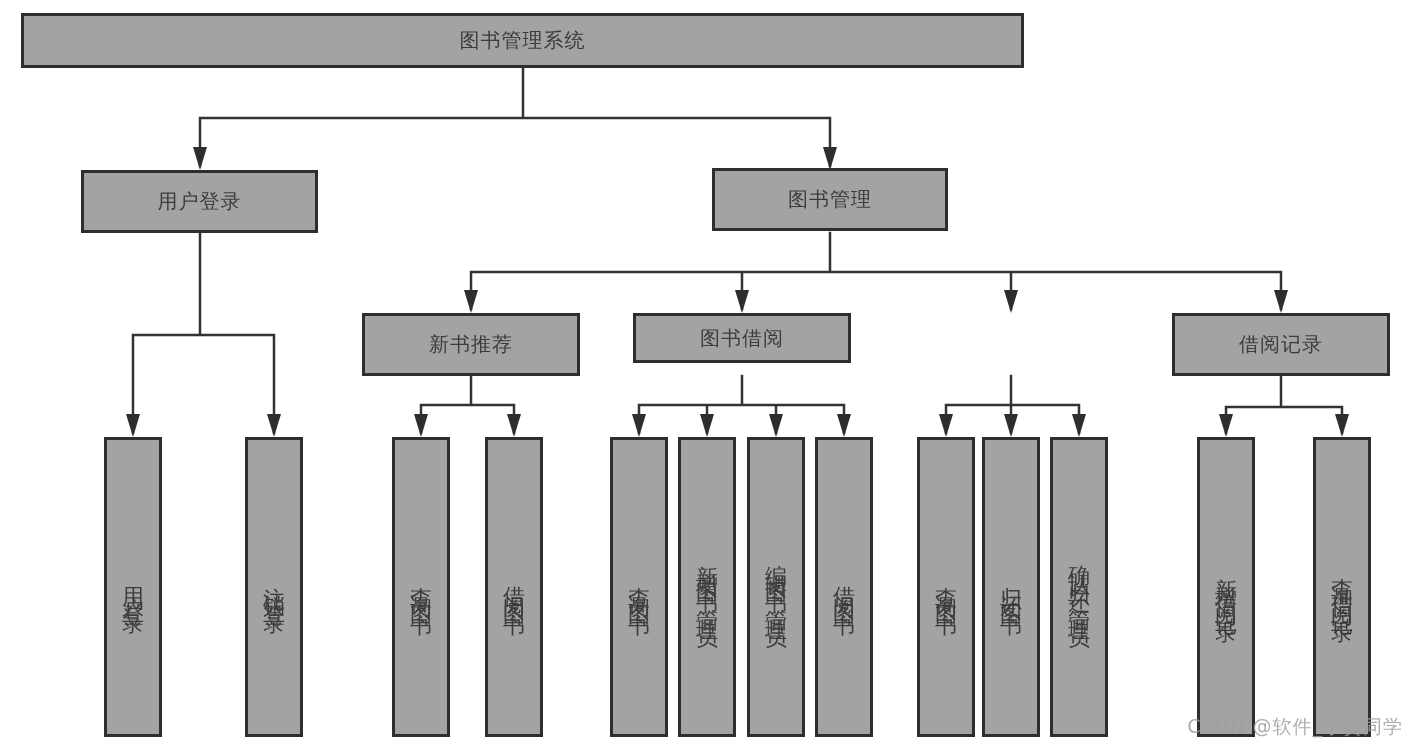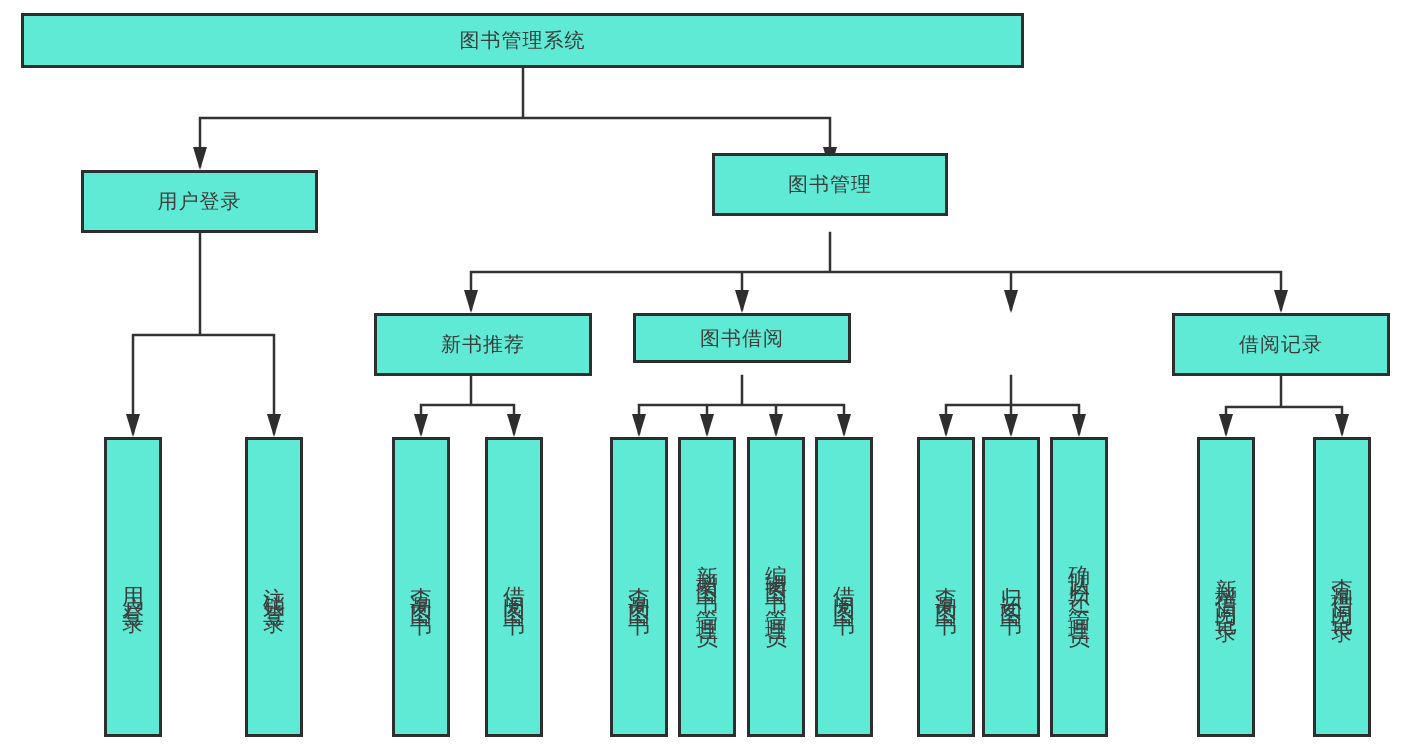"图书管理系统" .node { background: #5eead4 -> #a3a3a3 }
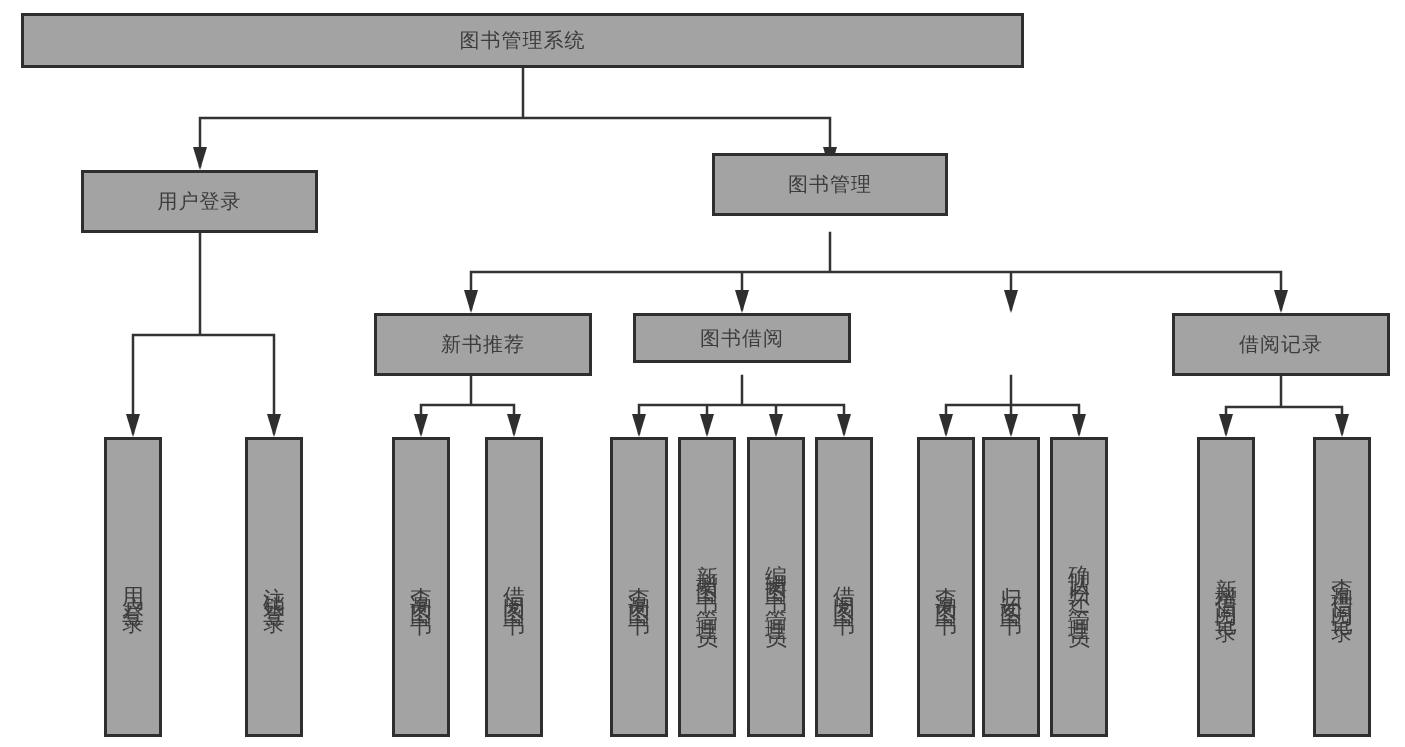"图书管理" div.node { top: 153px -> 168px }
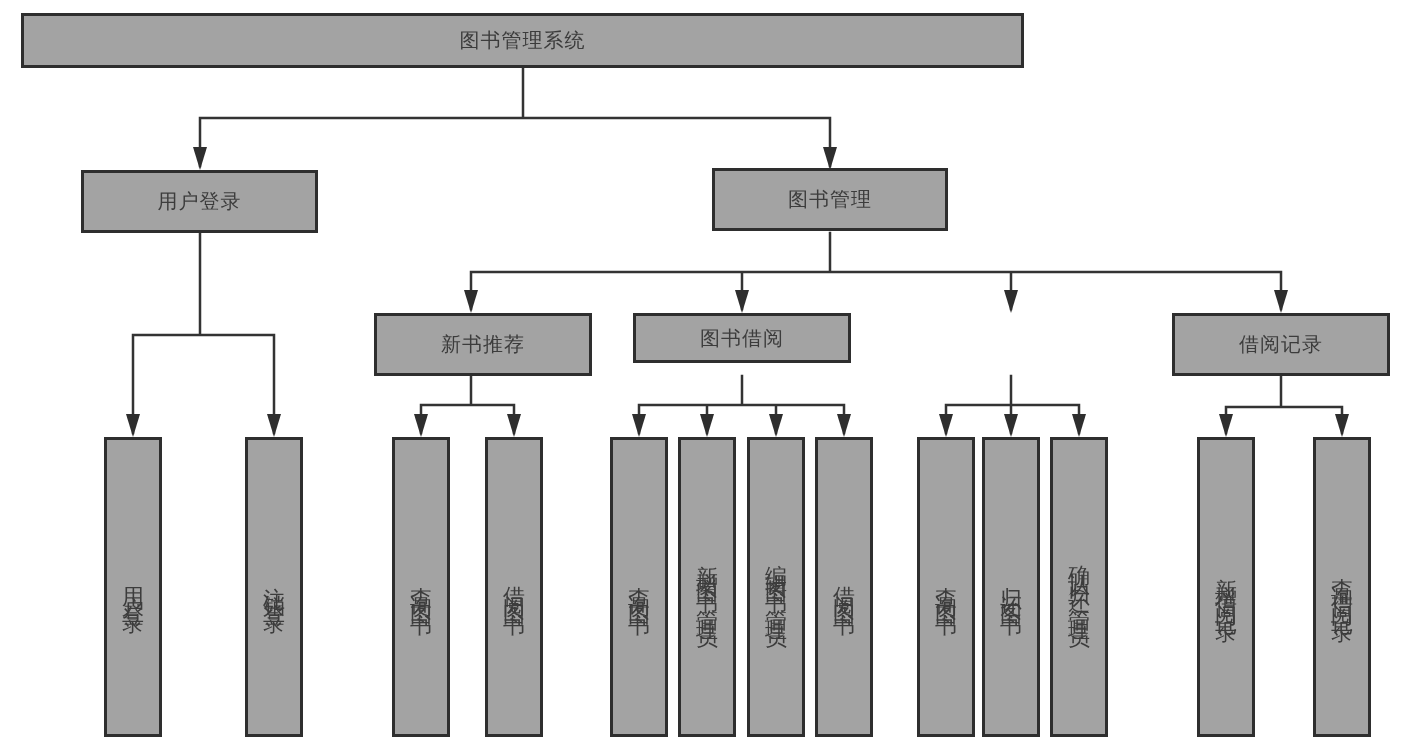"新书推荐" div.node { margin-left: 12px -> none }
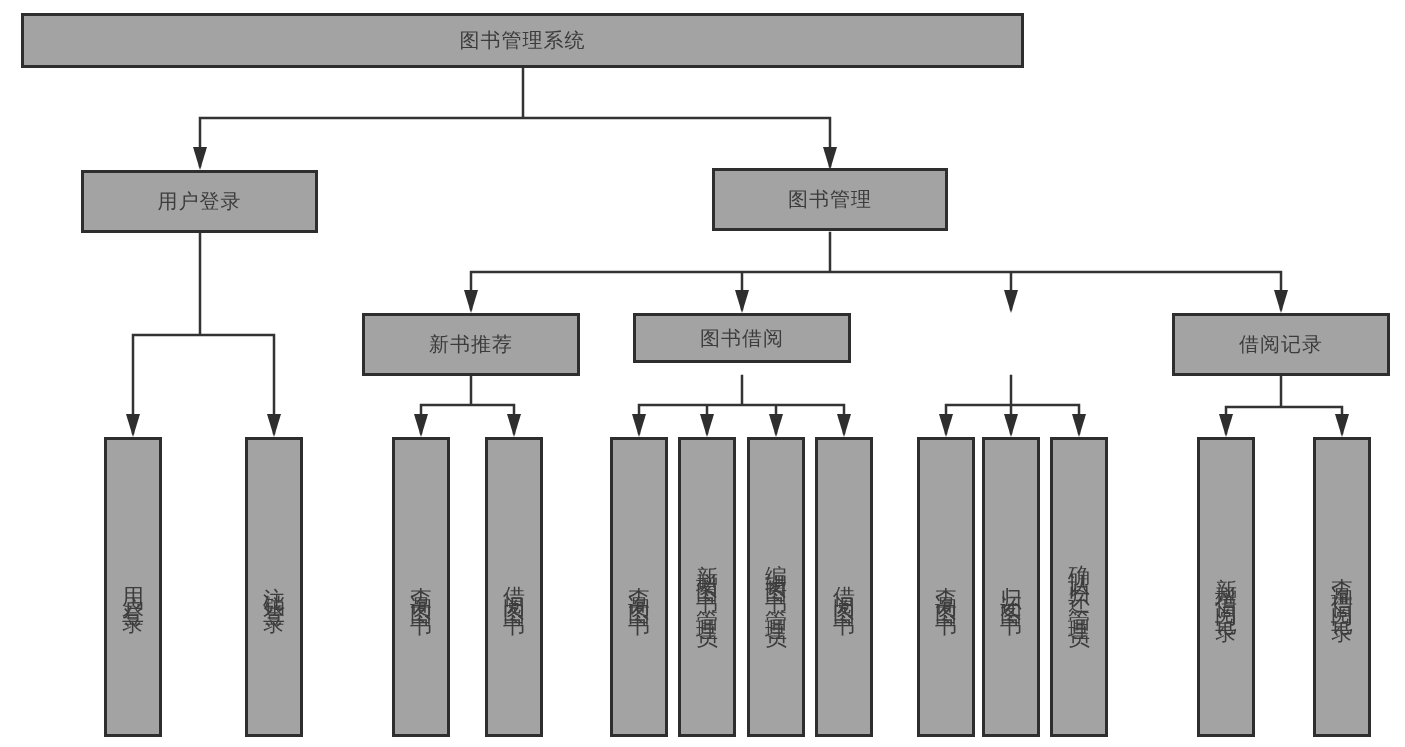"CSDN @软件_小贺同学" div.watermark { html: none -> <div>CSDN @软件_小贺同学</div> }
